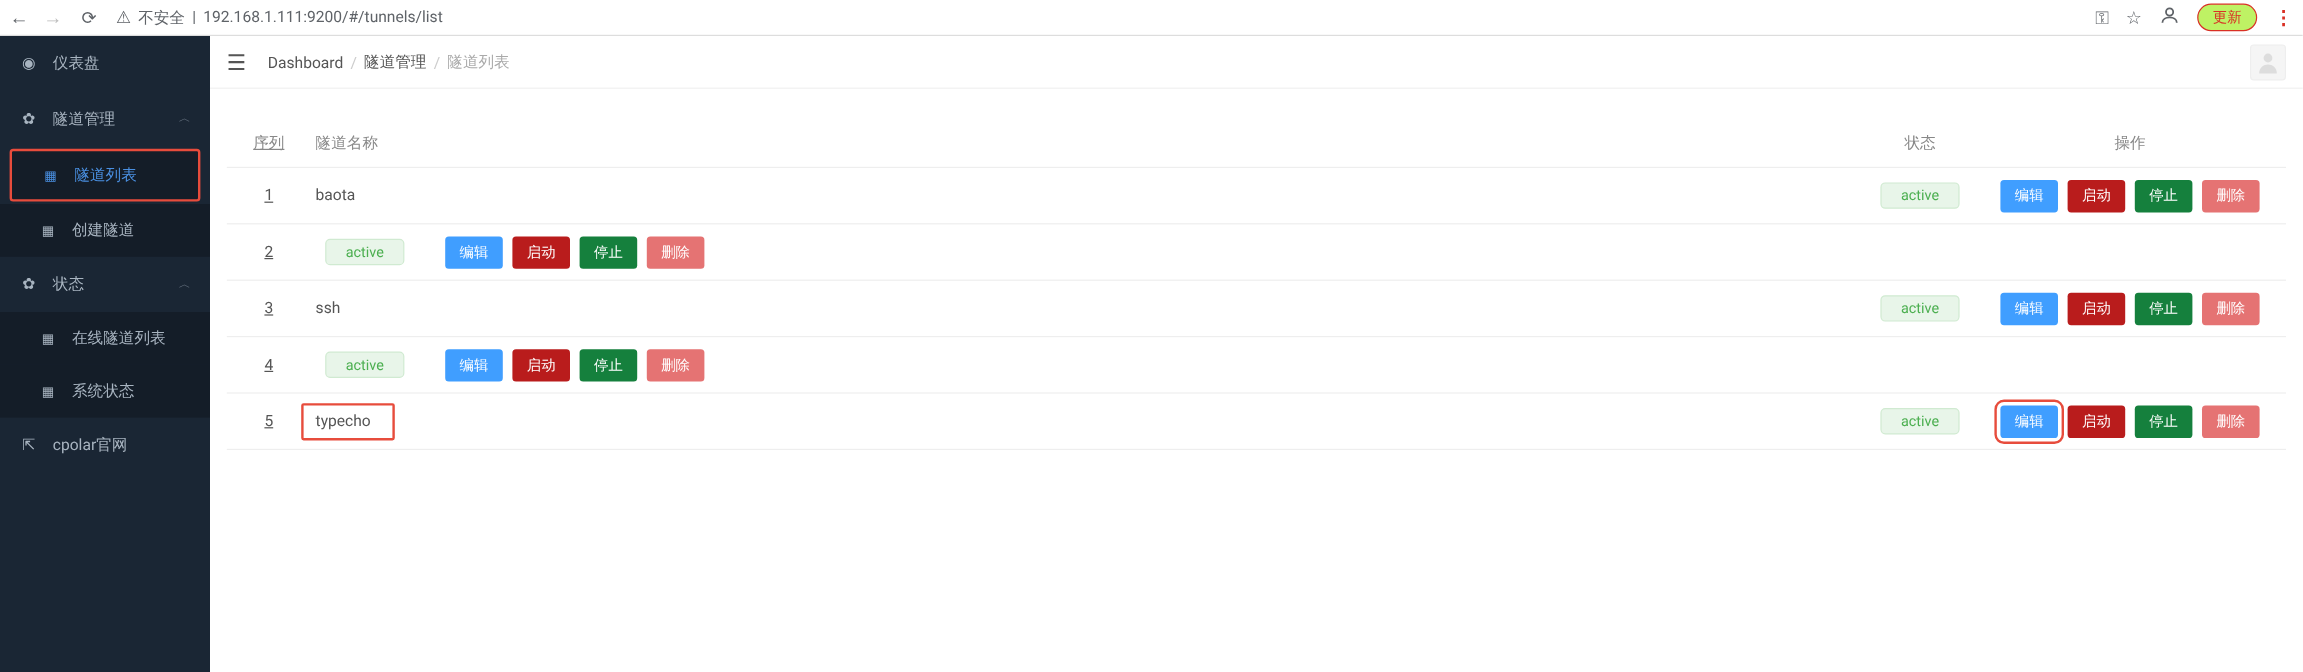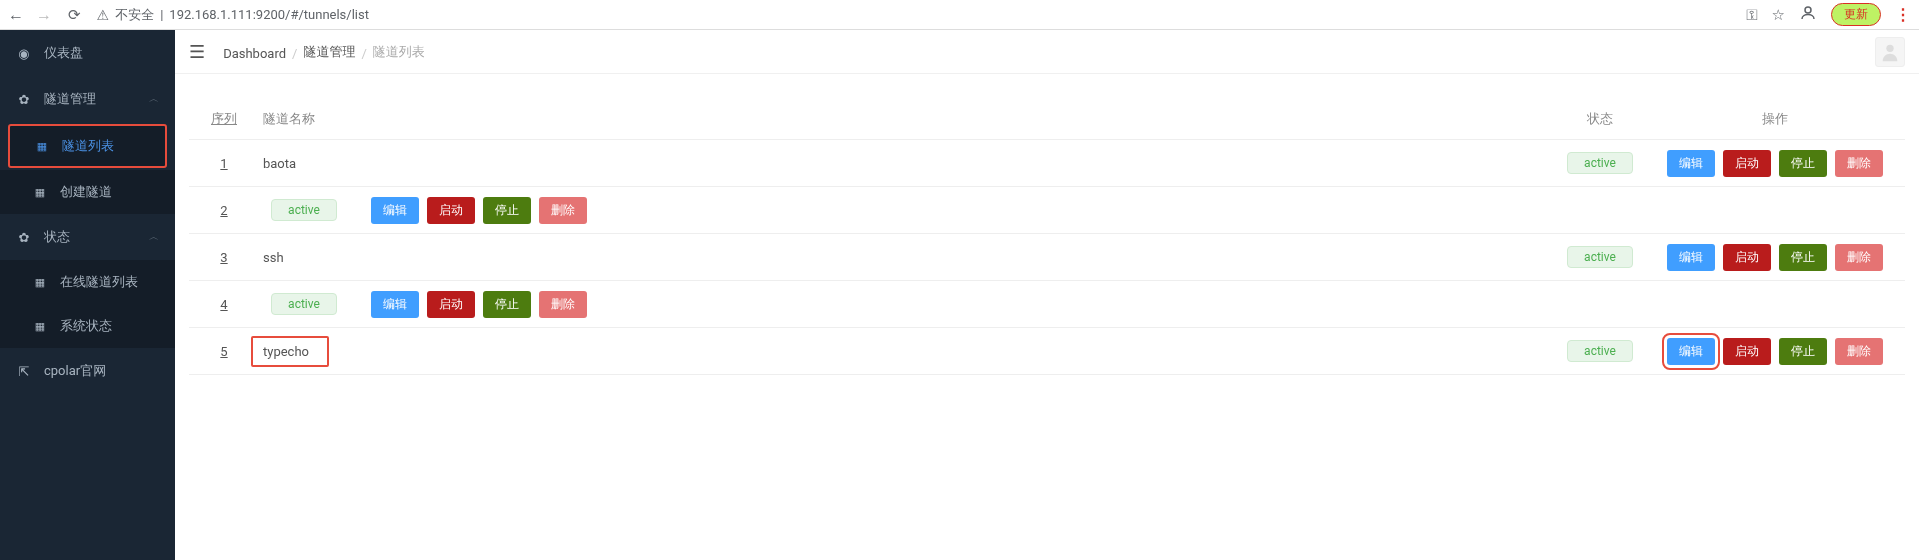"停止" .btn-blue2 { background: #4d7c0f -> #15803d }
